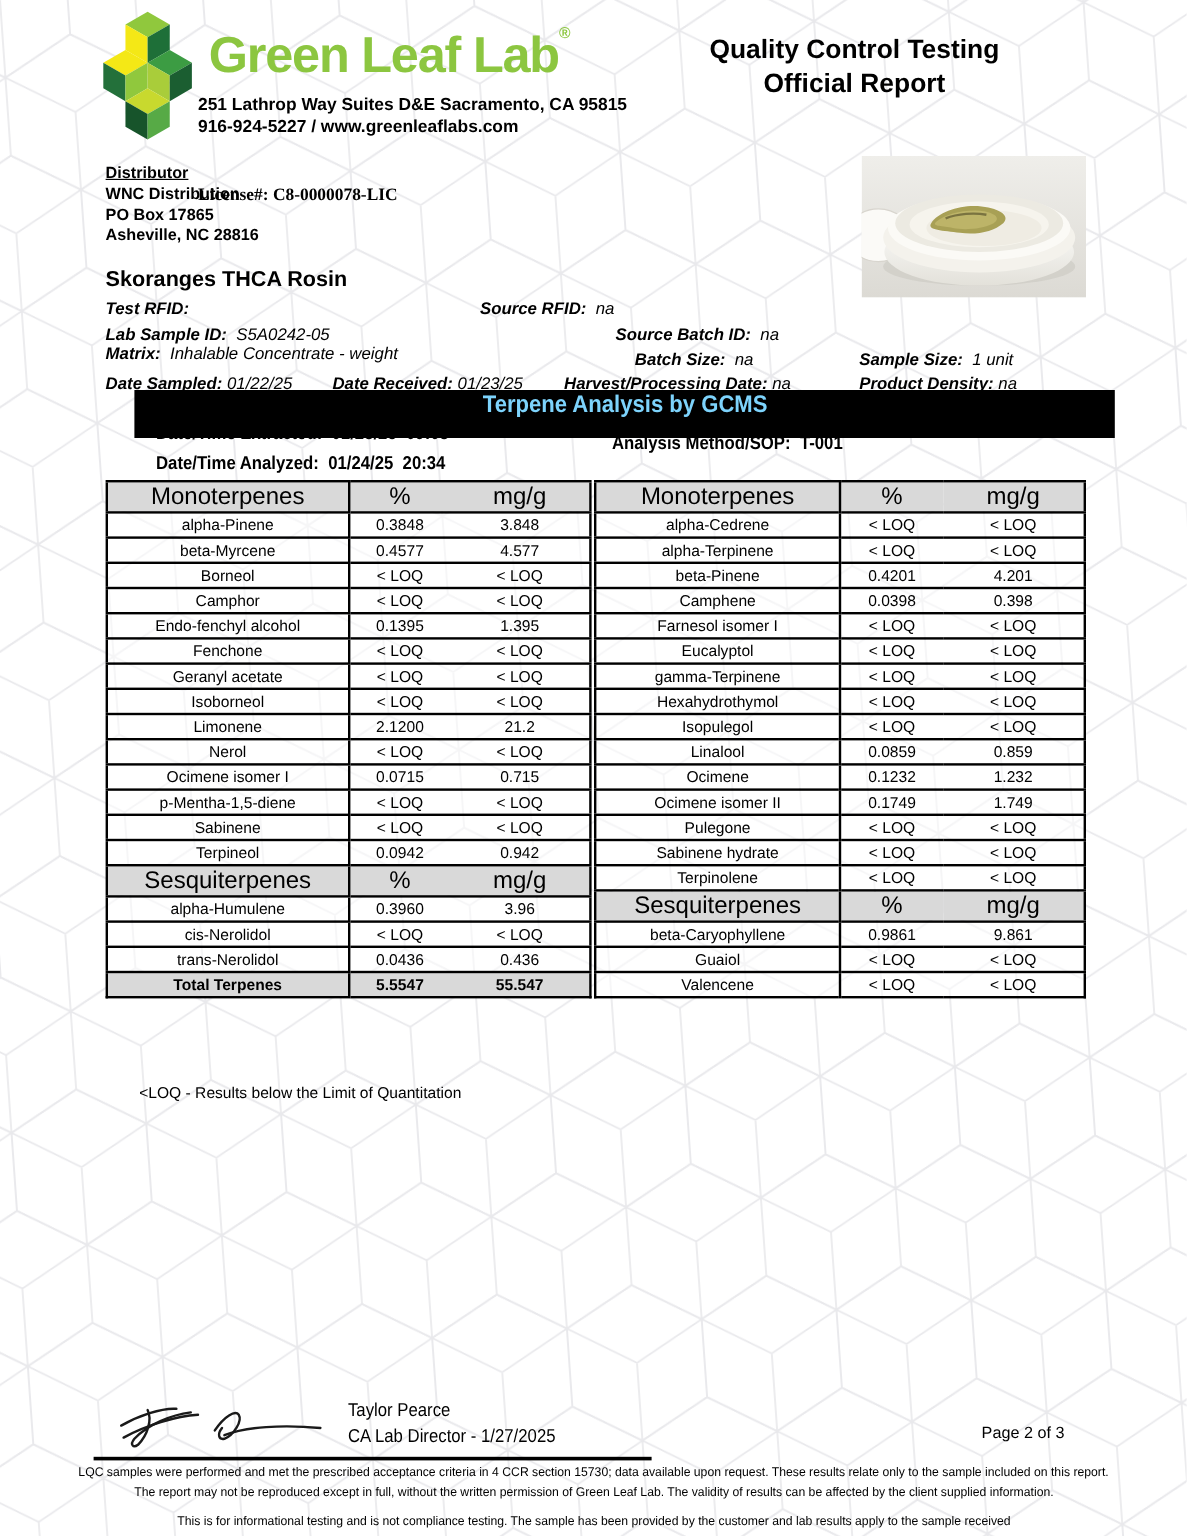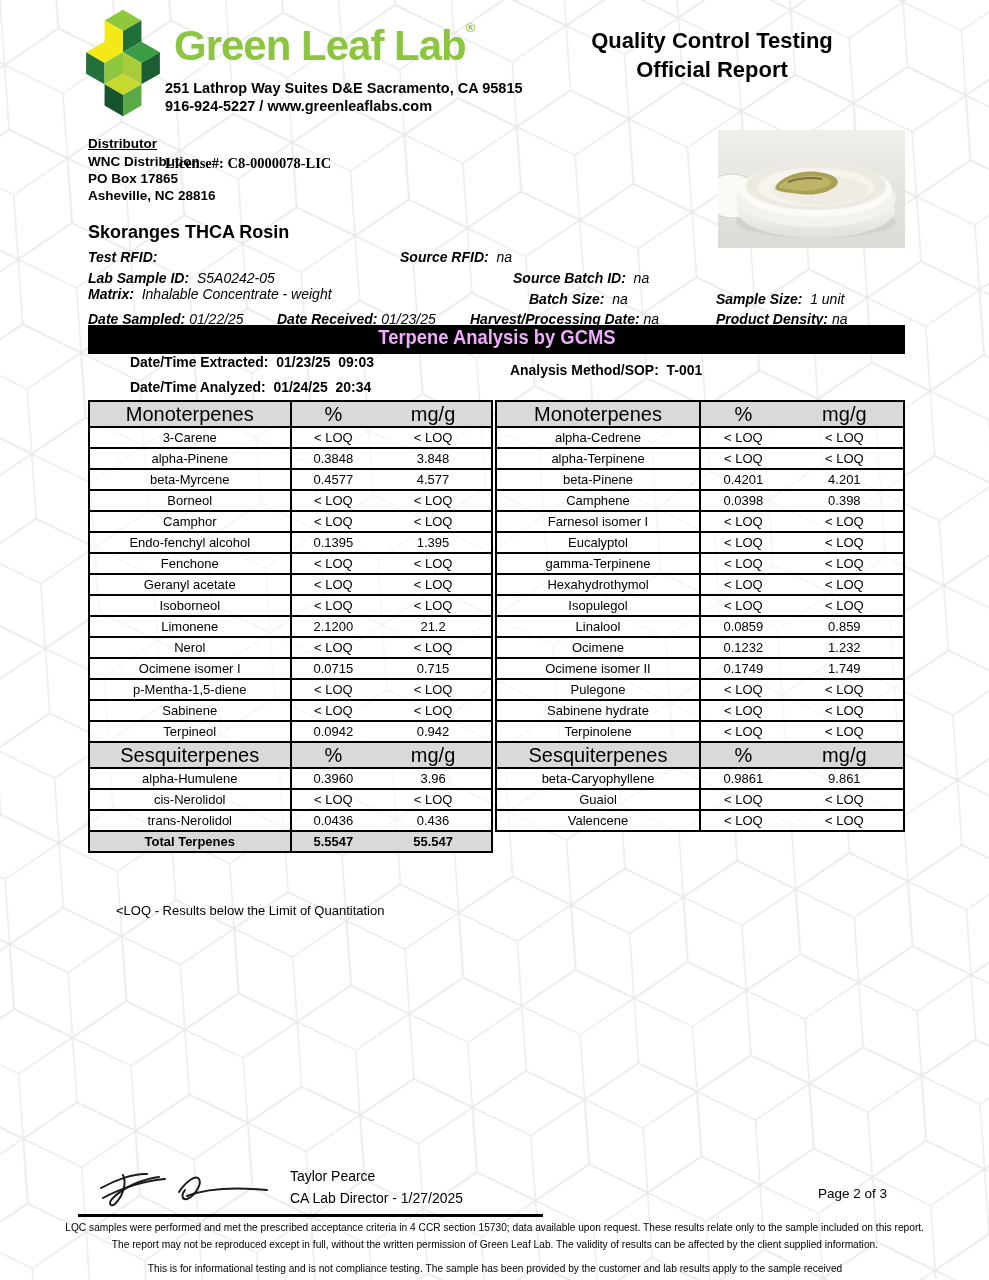"Terpene Analysis by GCMS" .banner { color: #f0abfc -> #7dd3fc; height: 29px -> 40px; margin-left: none -> 24px }
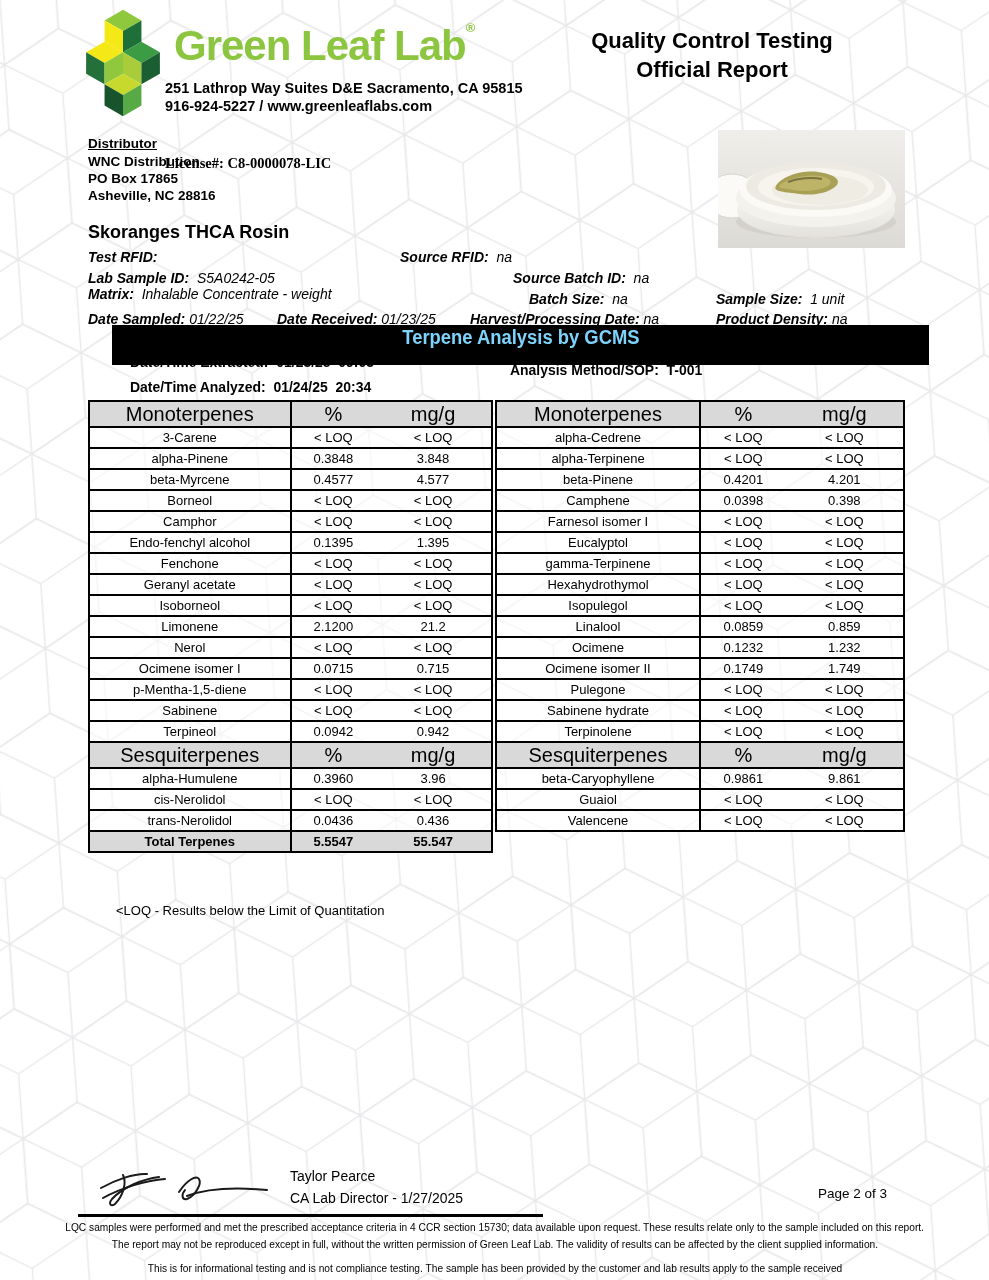"3-Carene" tr { html: <tr> <td>3-Carene</td> <td>&lt; LOQ</td> <td>&lt; LOQ</td> </tr> -> none }
